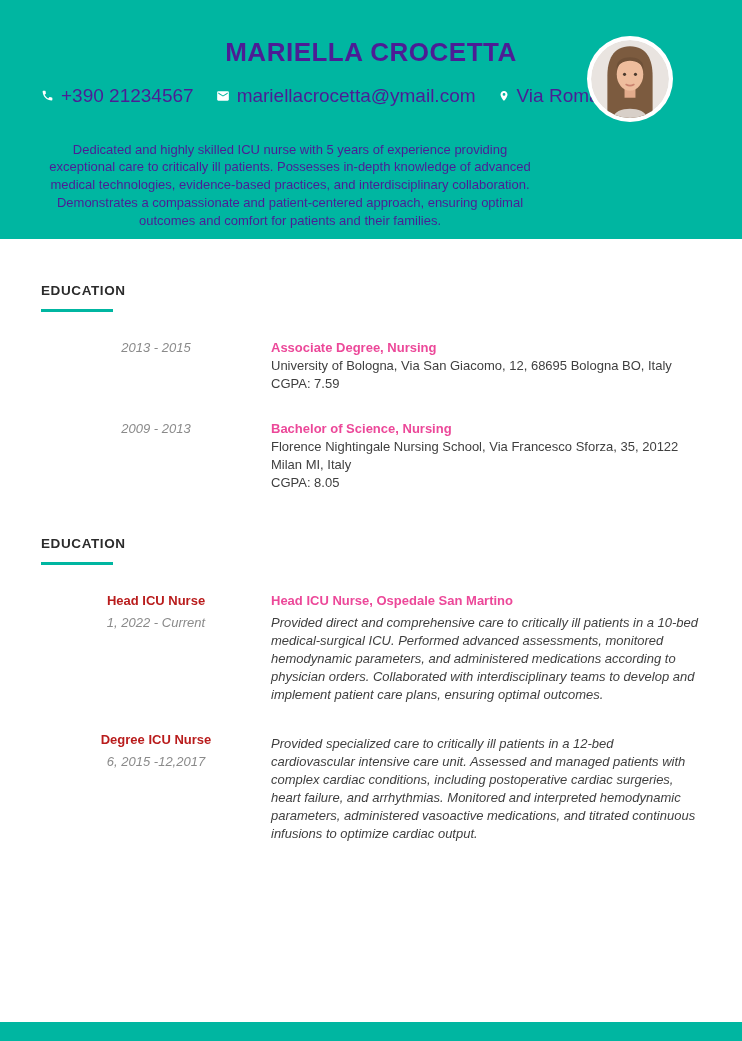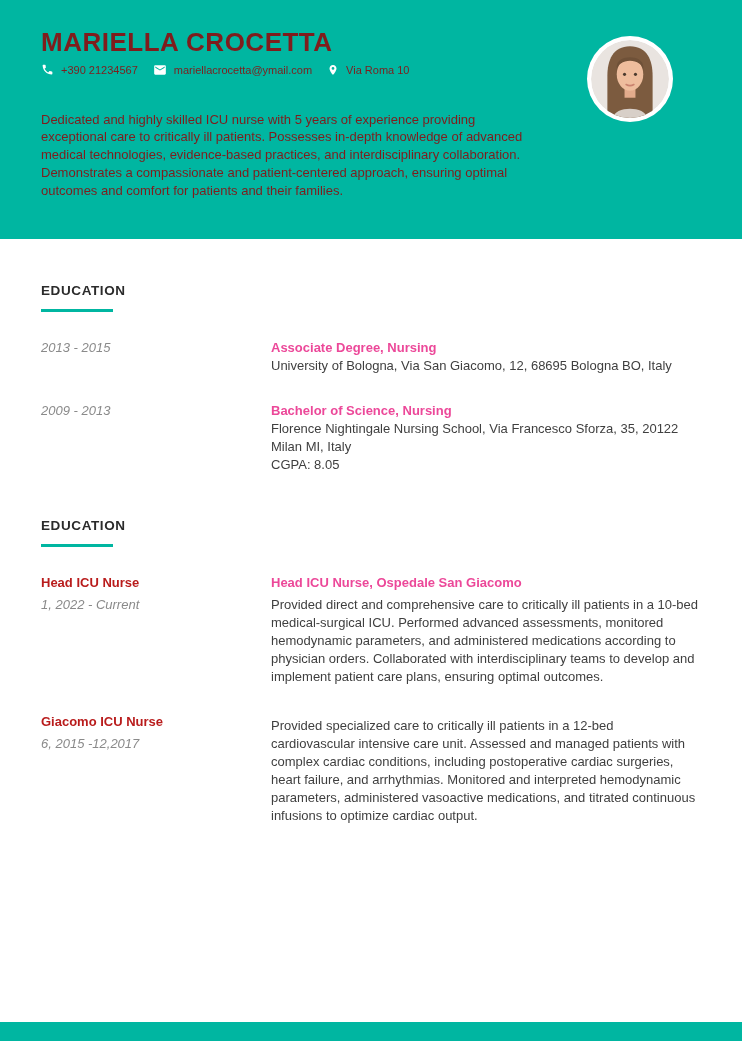"MARIELLA CROCETTA" .header { color: #7f1d1d -> #4c1d95; padding: 28px 41px 0 41px -> 38px 41px 0 41px; text-align: none -> center }
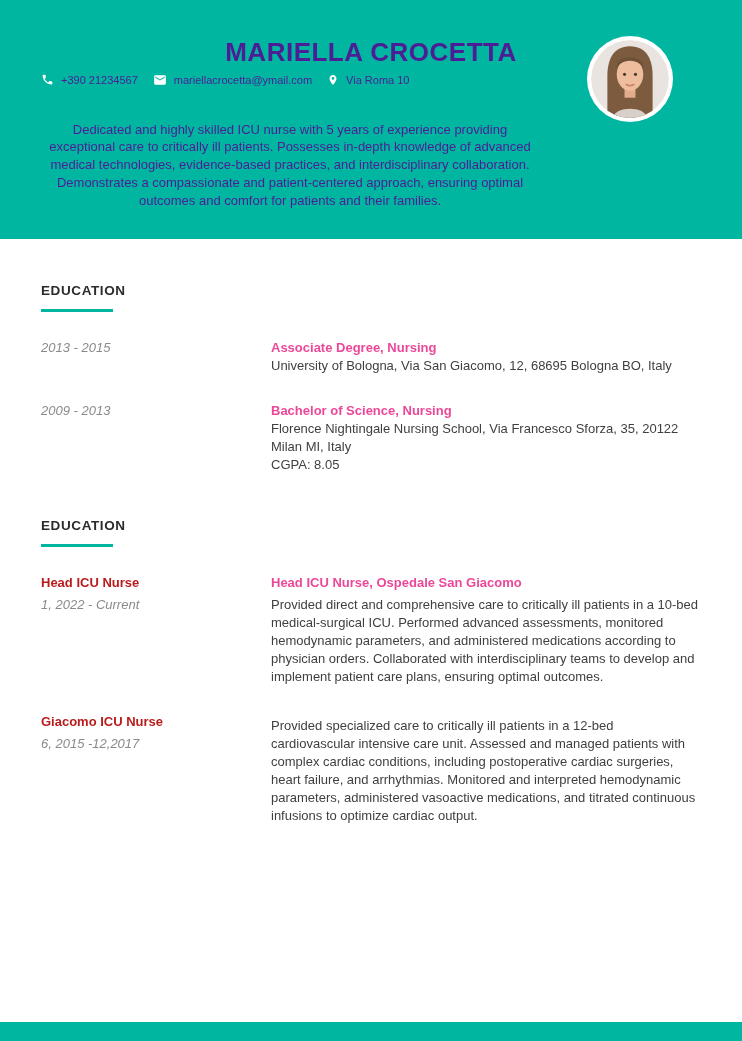"+390 21234567" .contact-row { font-size: 11px -> 19px; gap: 15px -> 22px; margin-top: 6px -> 18px }
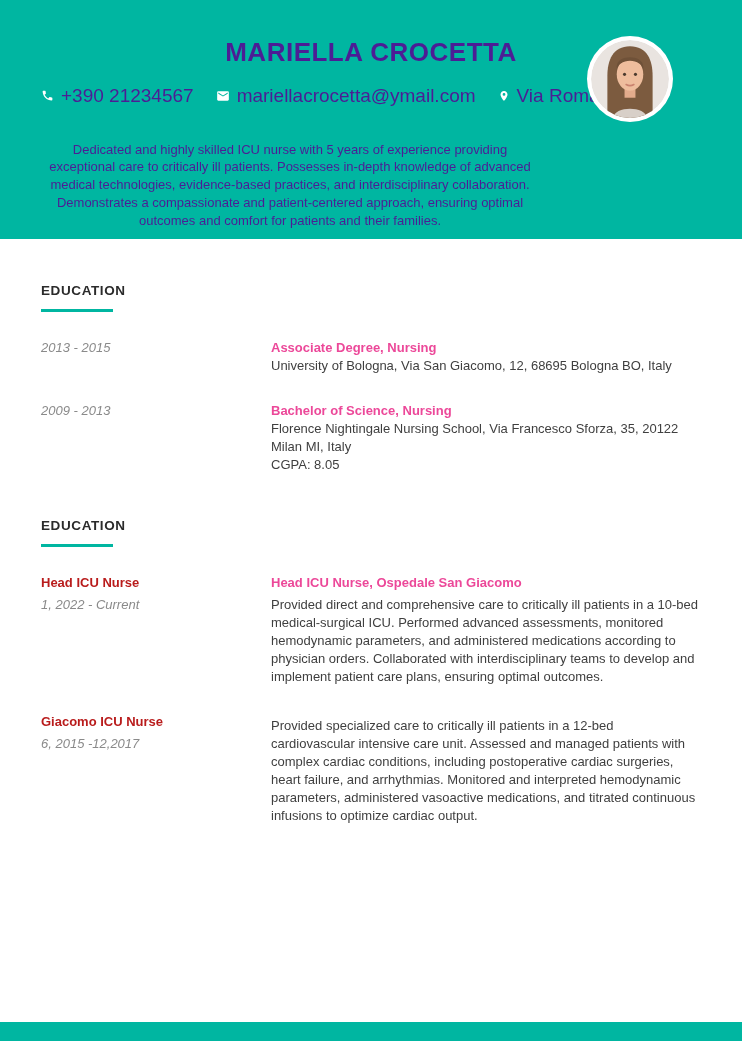"2013 - 2015" .row-left { text-align: none -> center }
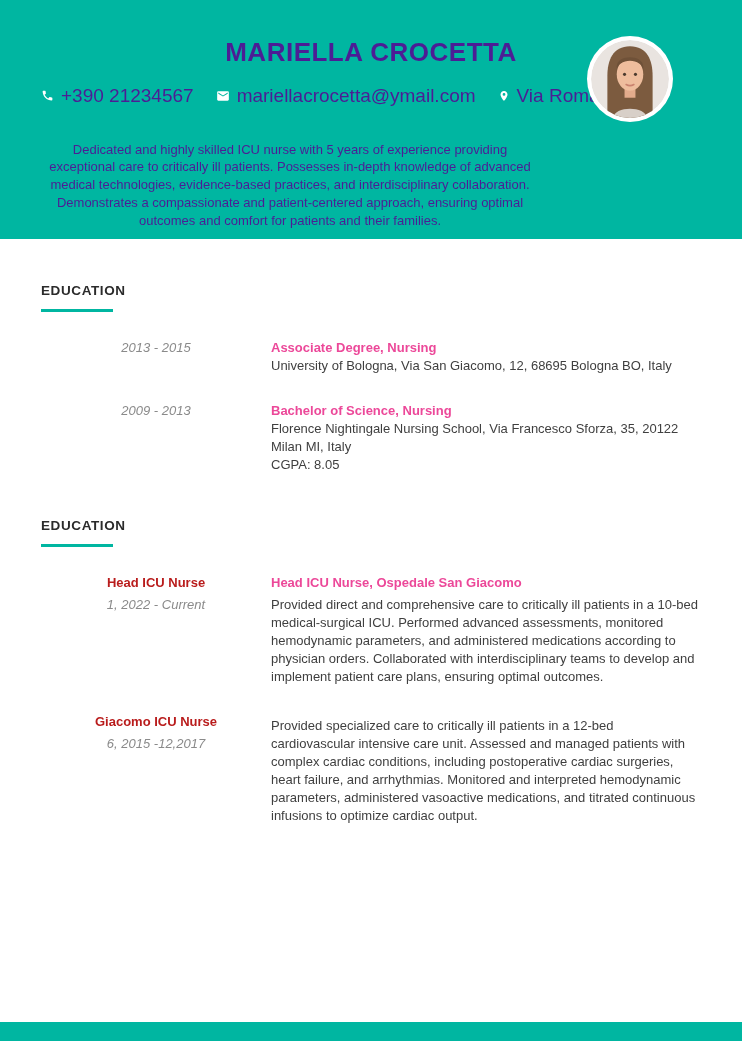"CGPA: 7.59" div.entry-line { html: none -> <div>CGPA: 7.59</div> }
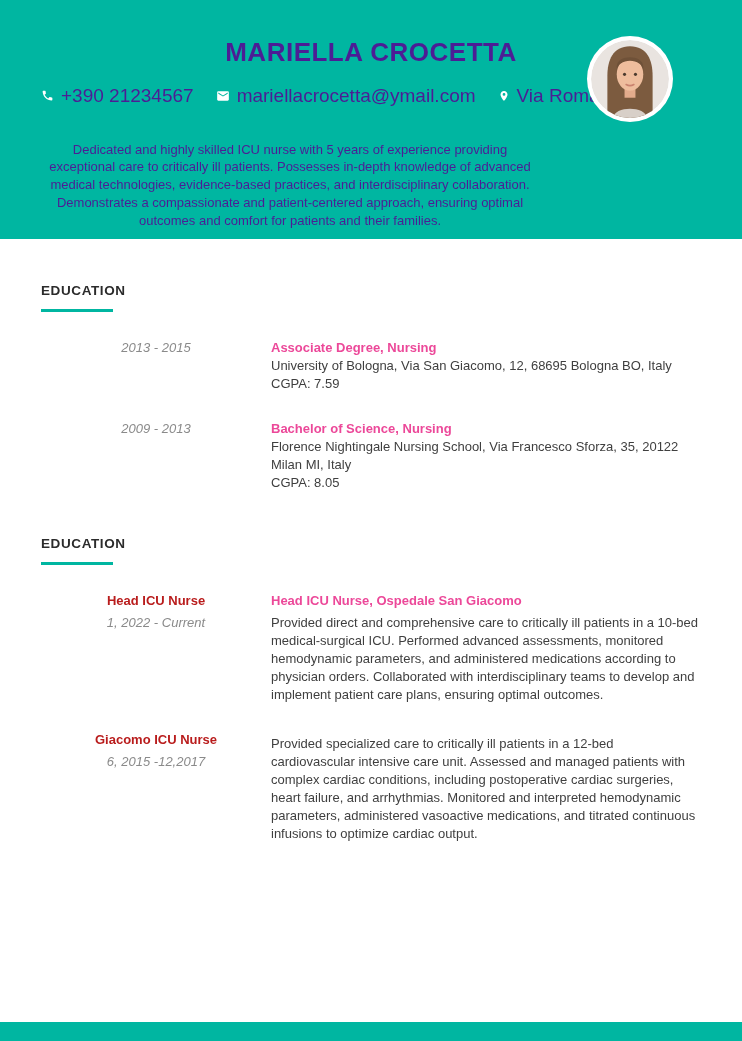"Head ICU Nurse, Ospedale San" div.entry-title { text: Giacomo -> Martino }
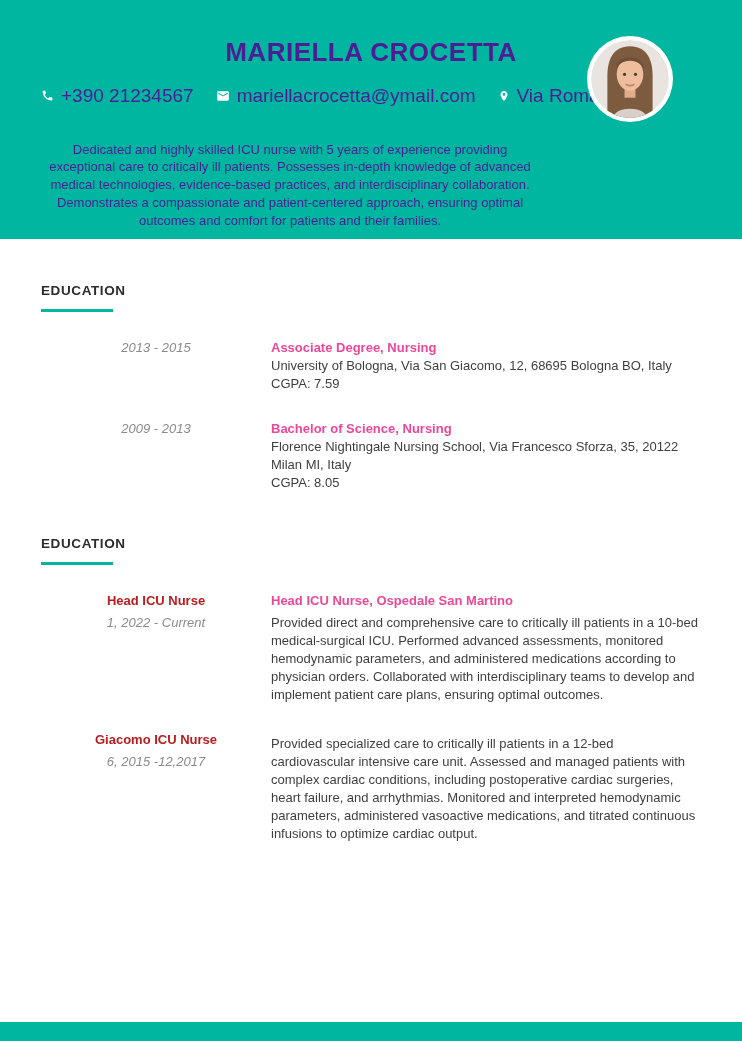"Provided direct and comprehensive care" .entry-body { font-style: none -> italic }
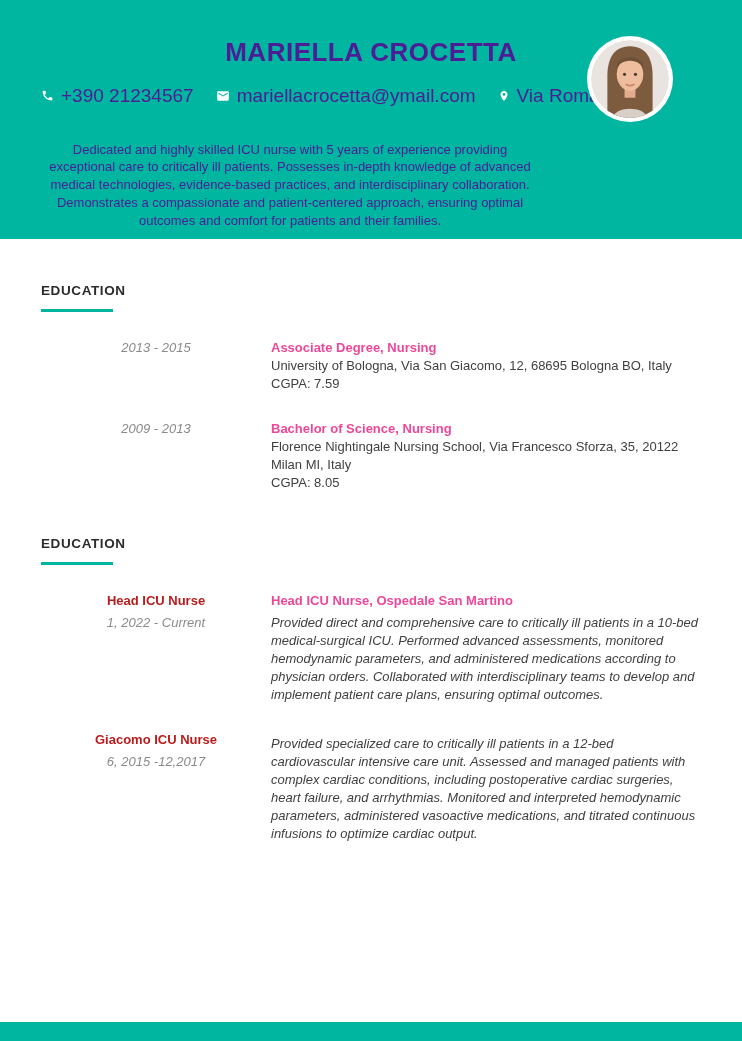"Giacomo ICU Nurse" div.role { text: Giacomo -> Degree }
